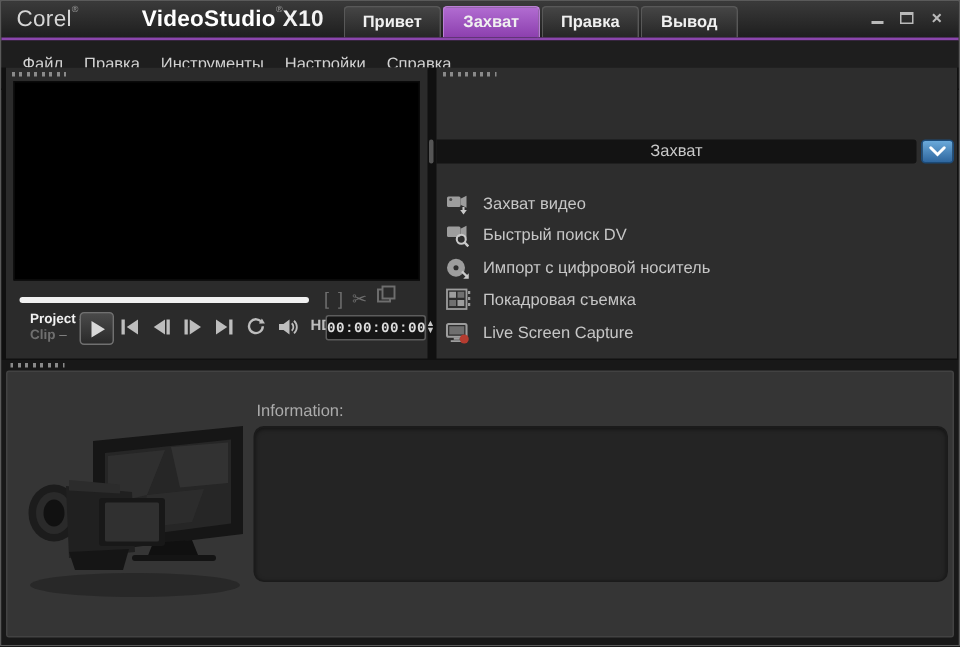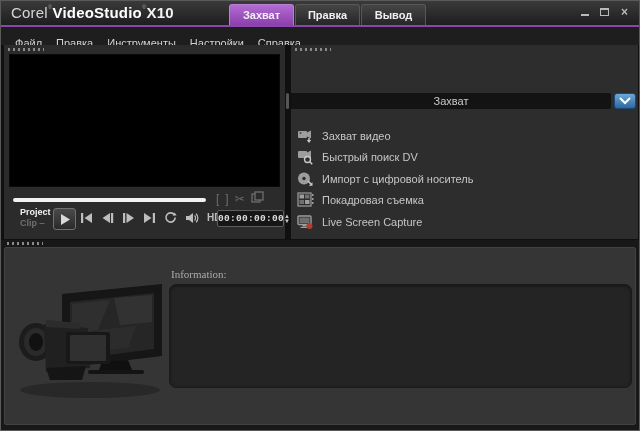"VideoStudio" .logo .product { margin-left: none -> 42px }
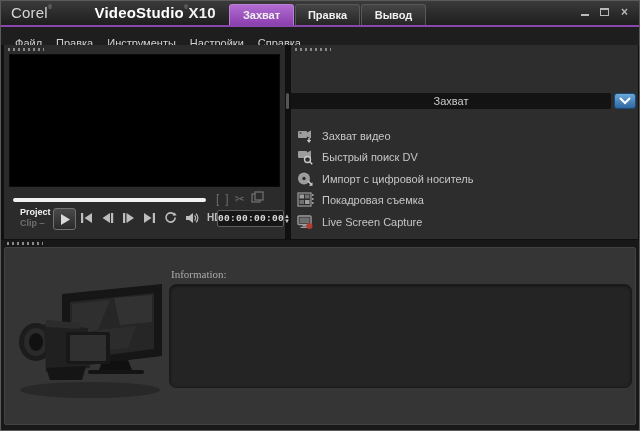"Привет" div.tab { html: none -> <div>Привет</div> }
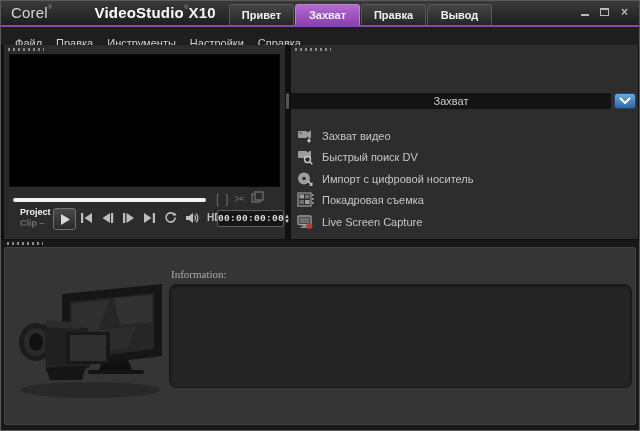"Information:" .bottom-panel { font-family: Liberation Serif, serif -> none }
